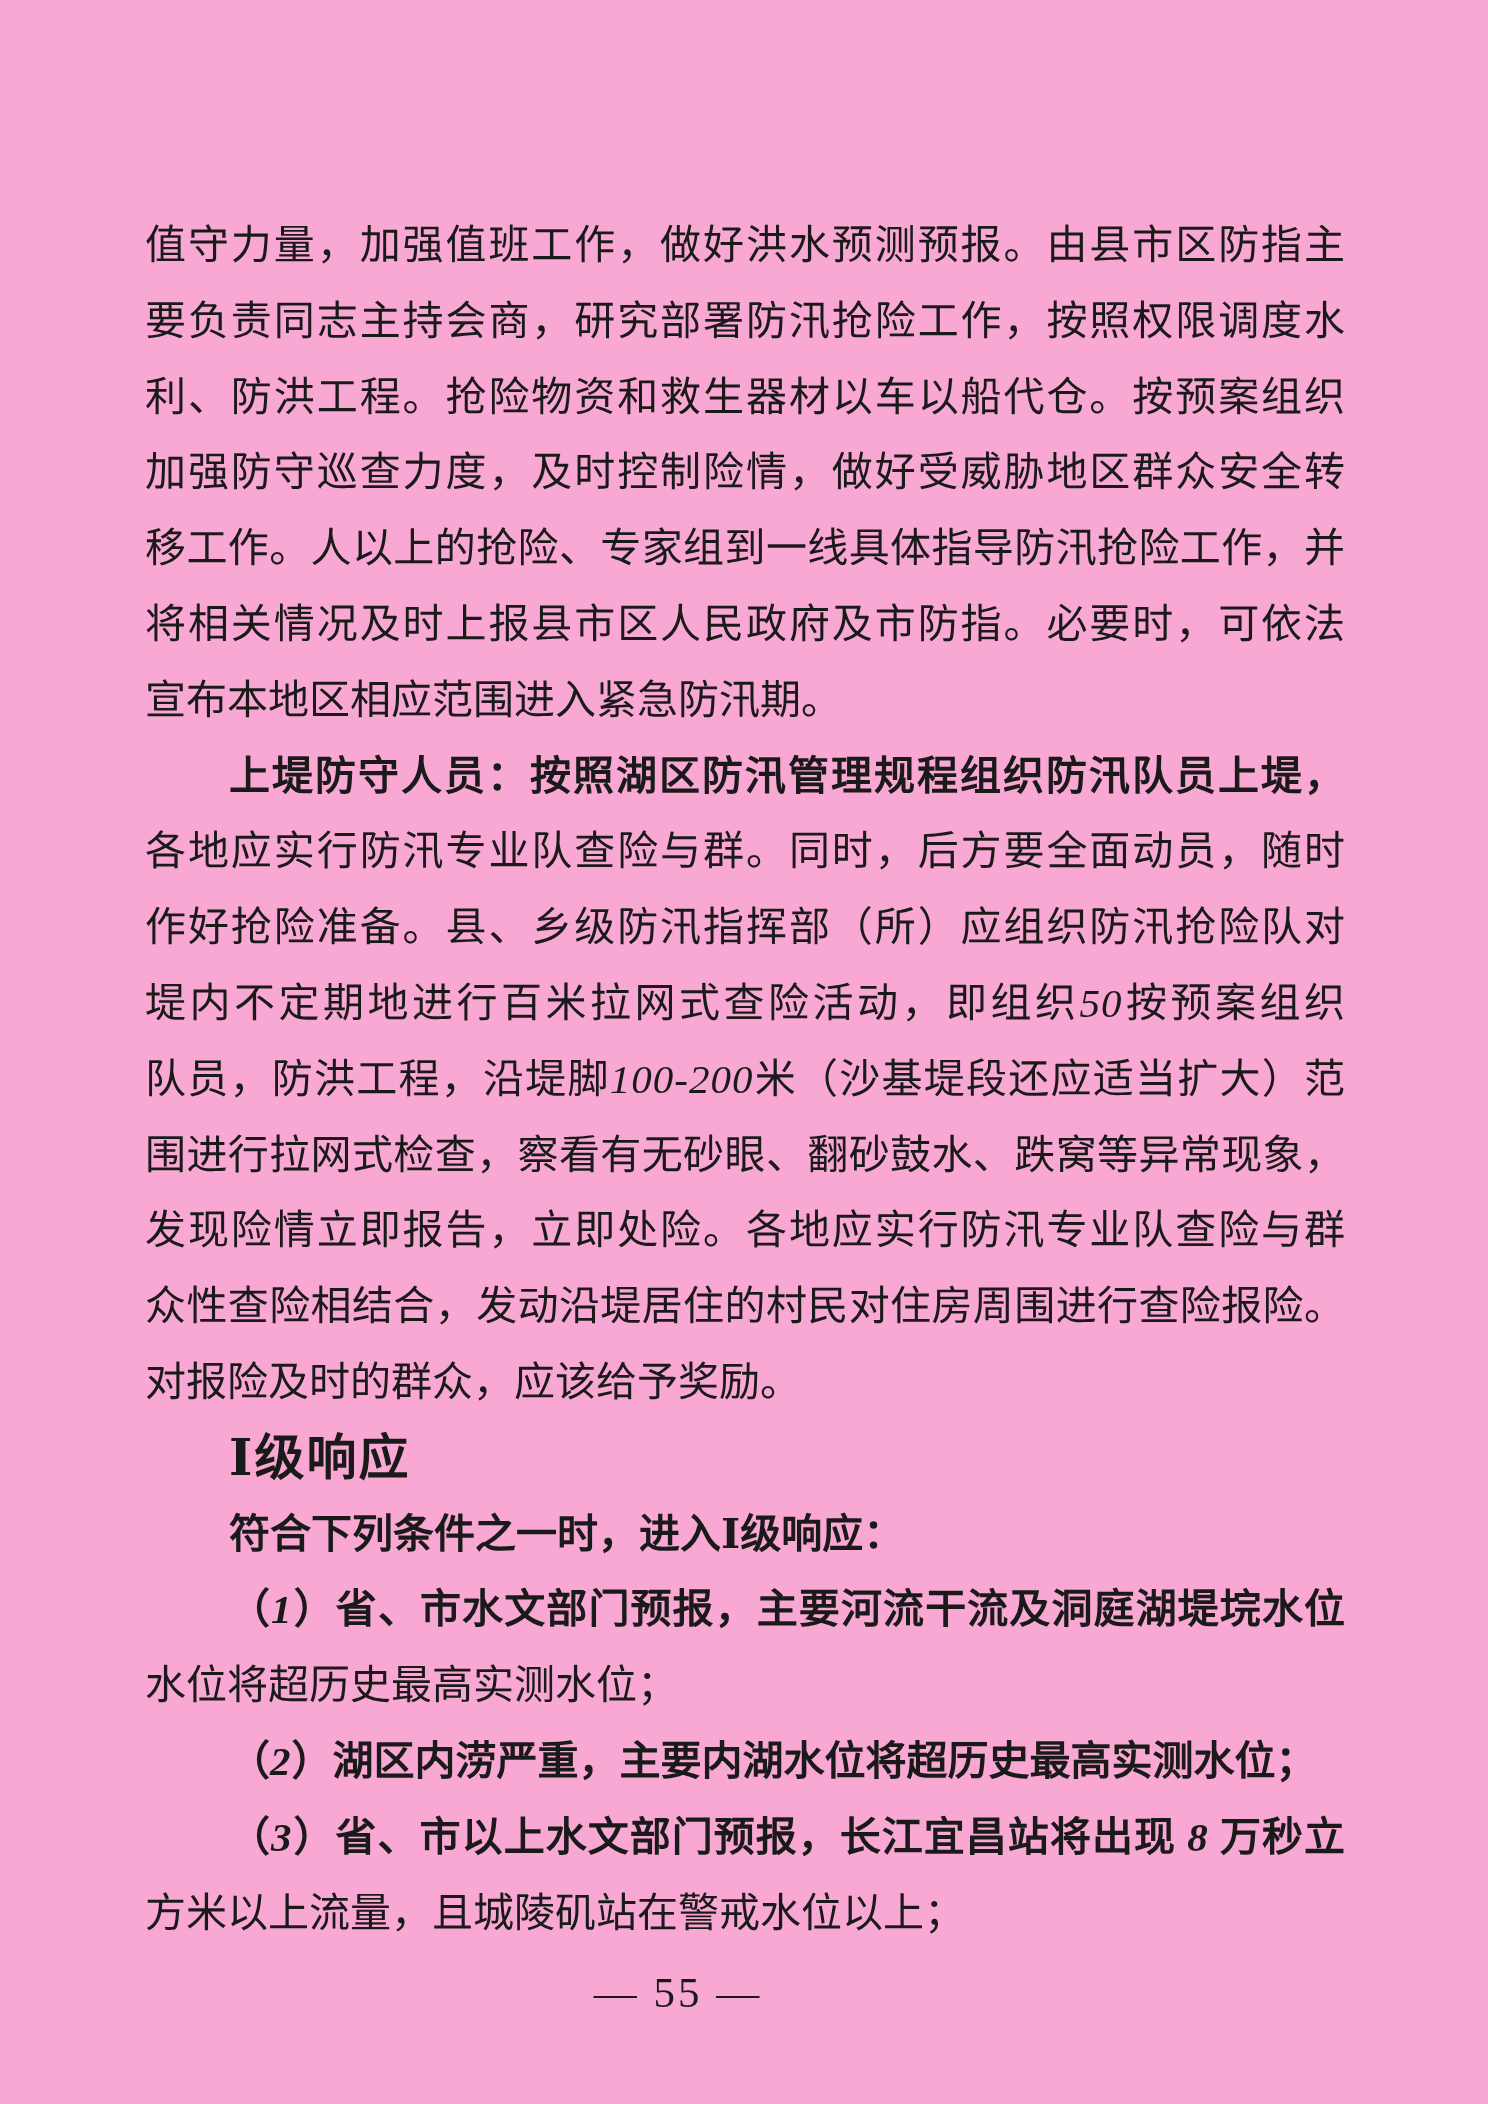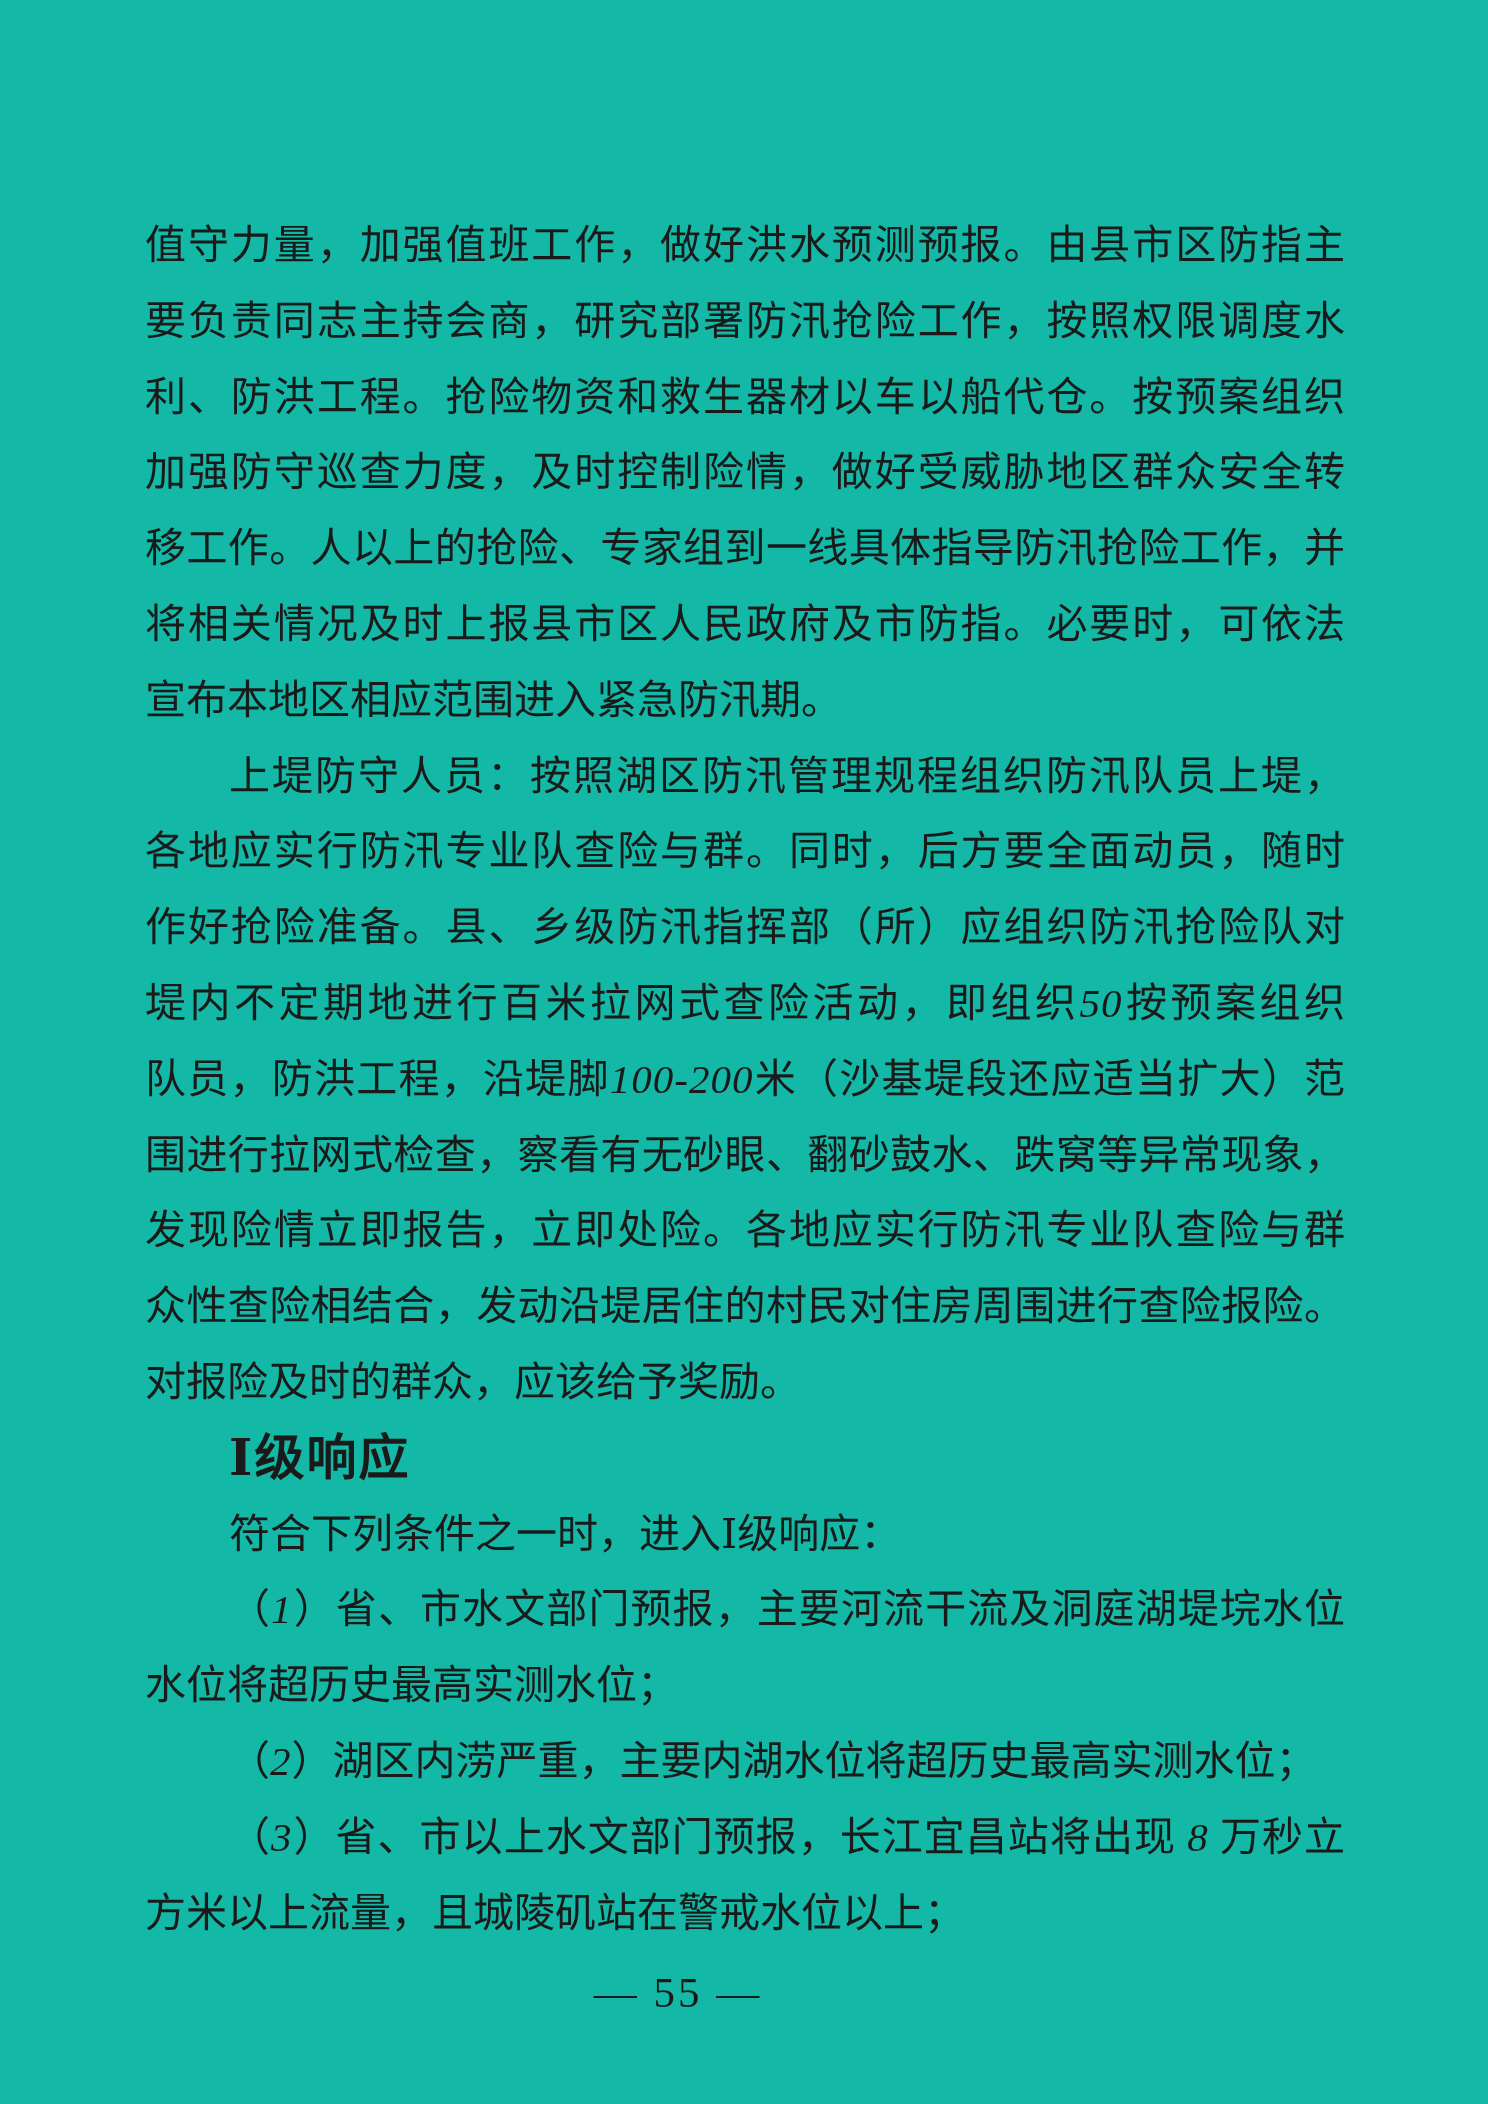"值守力量，加强值班工作，做好洪水预测预报。由县市区防指主" .page { background: #14b8a6 -> #f9a8d4 }
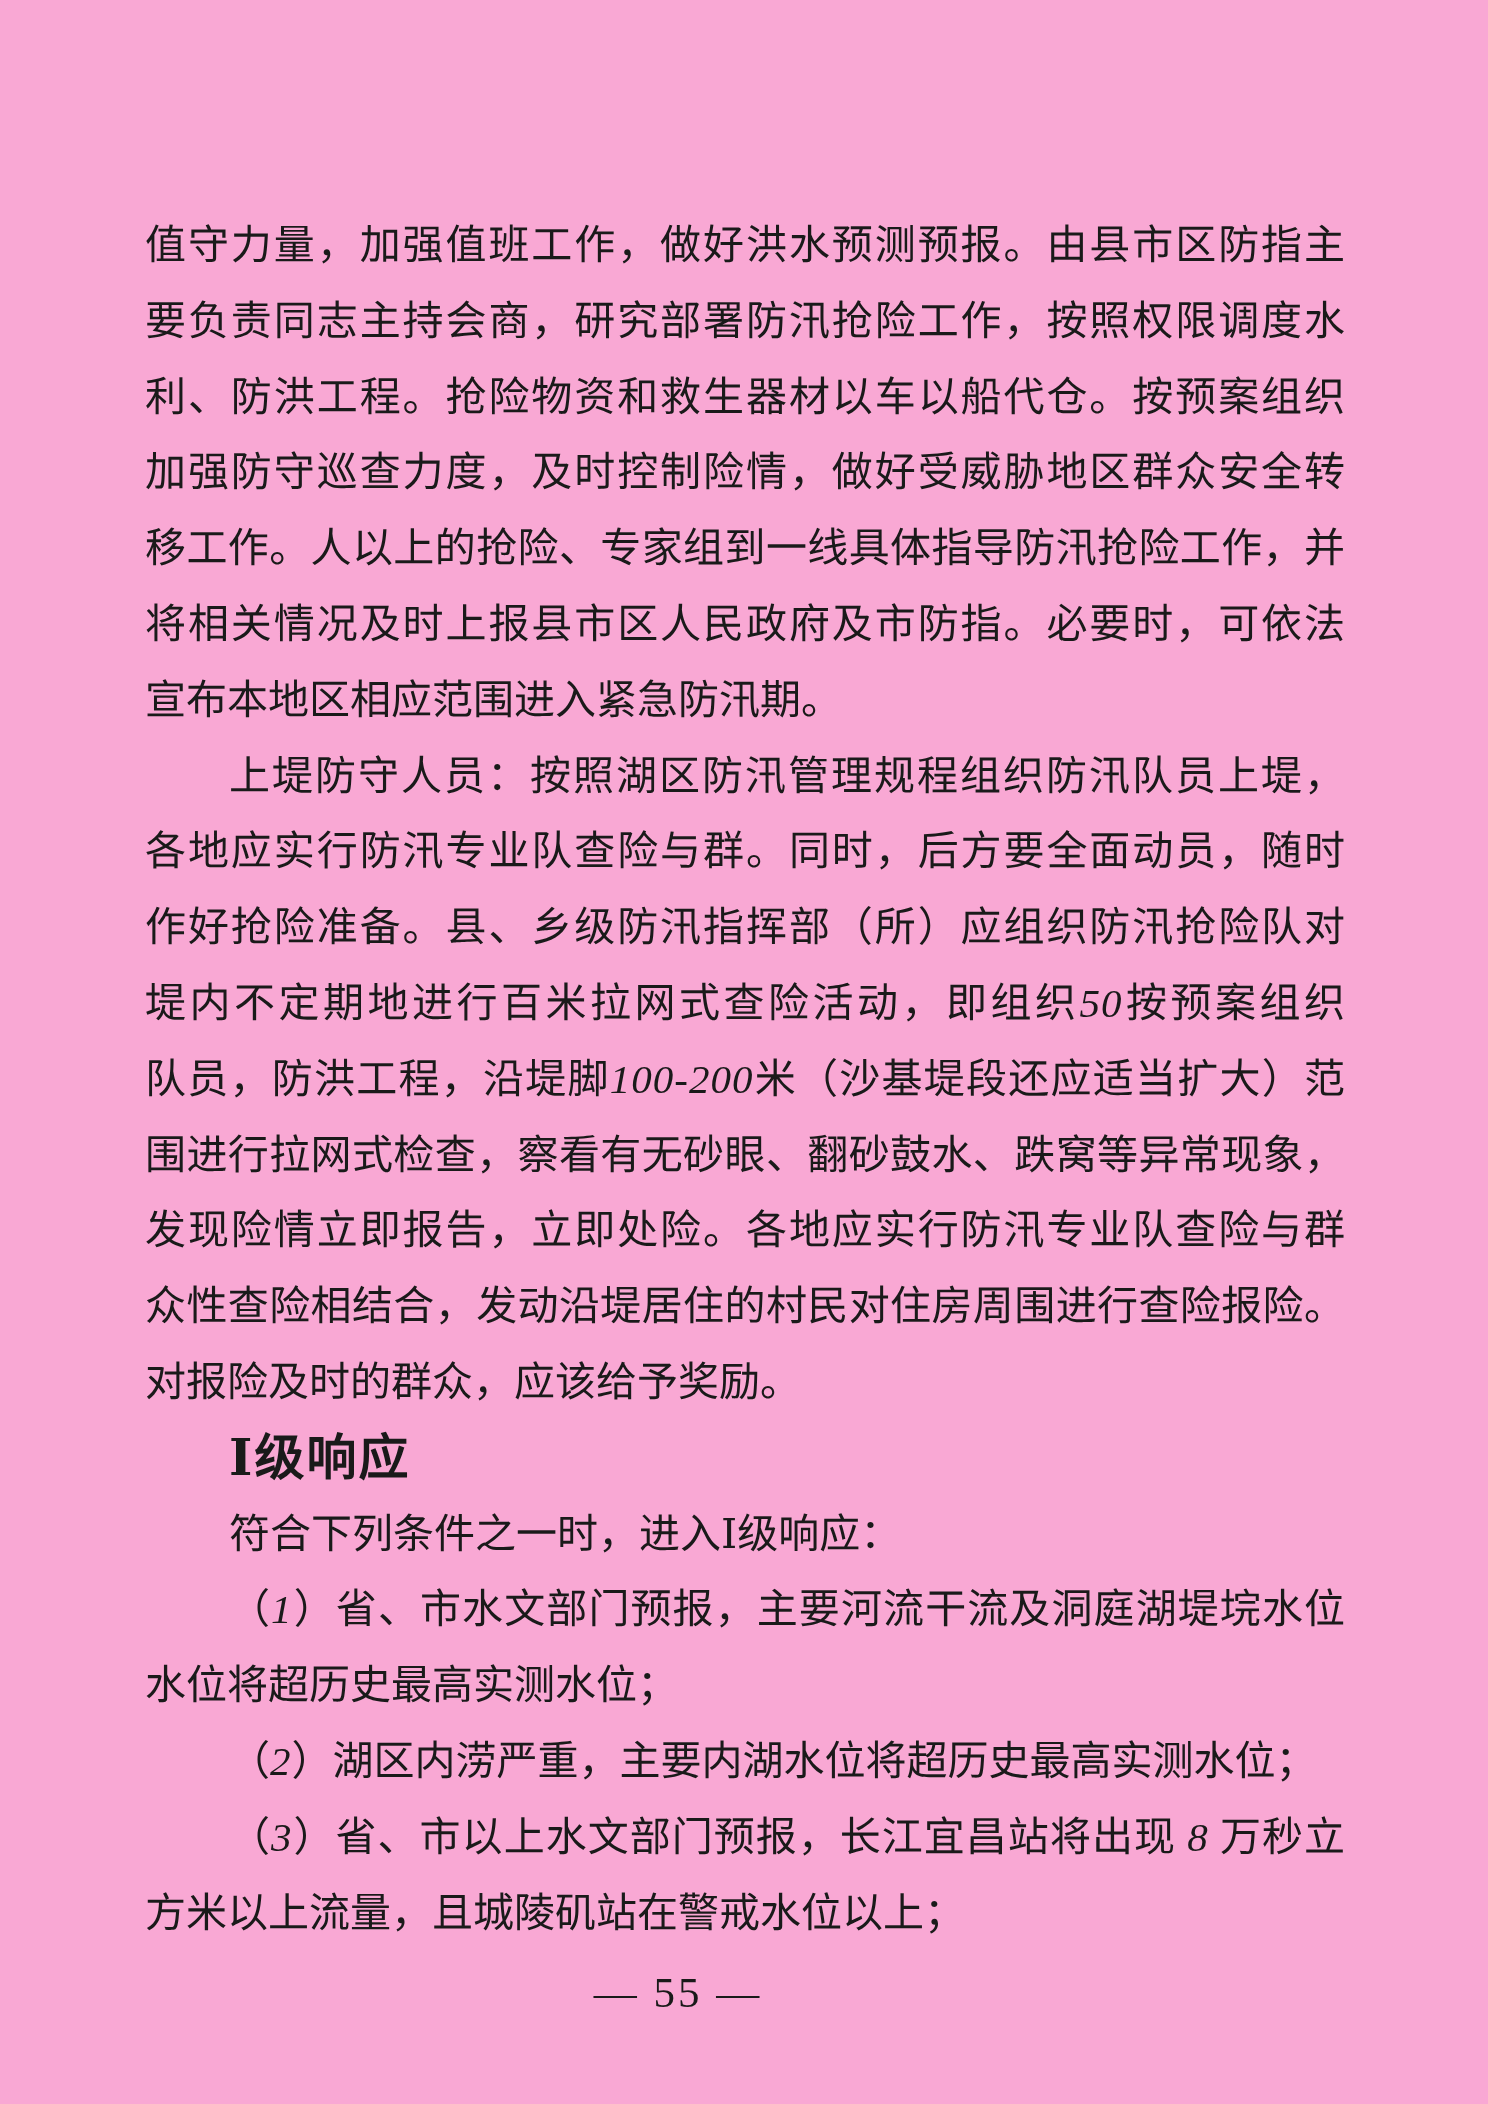"上堤防守人员：按照湖区防汛管理规程组织防汛队员上堤，" .ind { font-weight: none -> bold }
